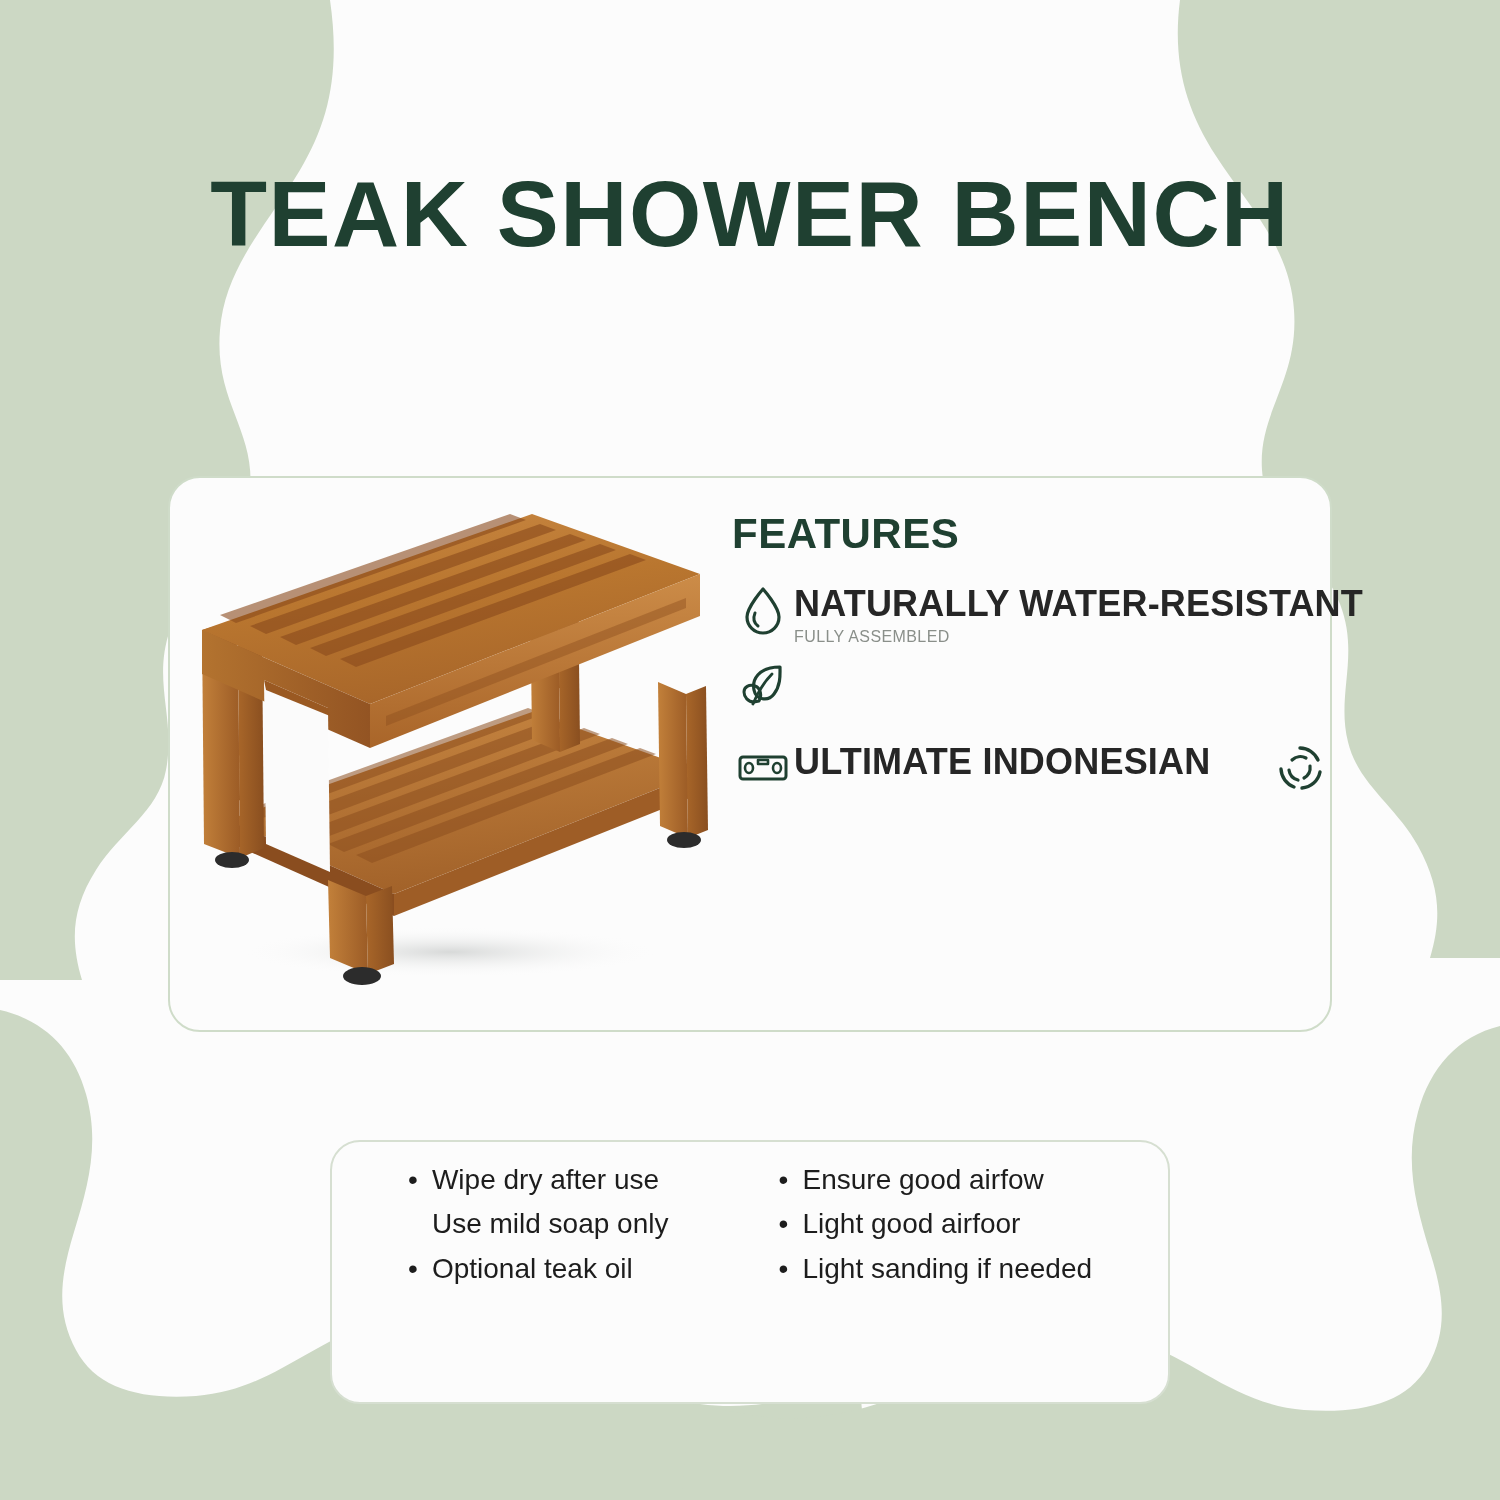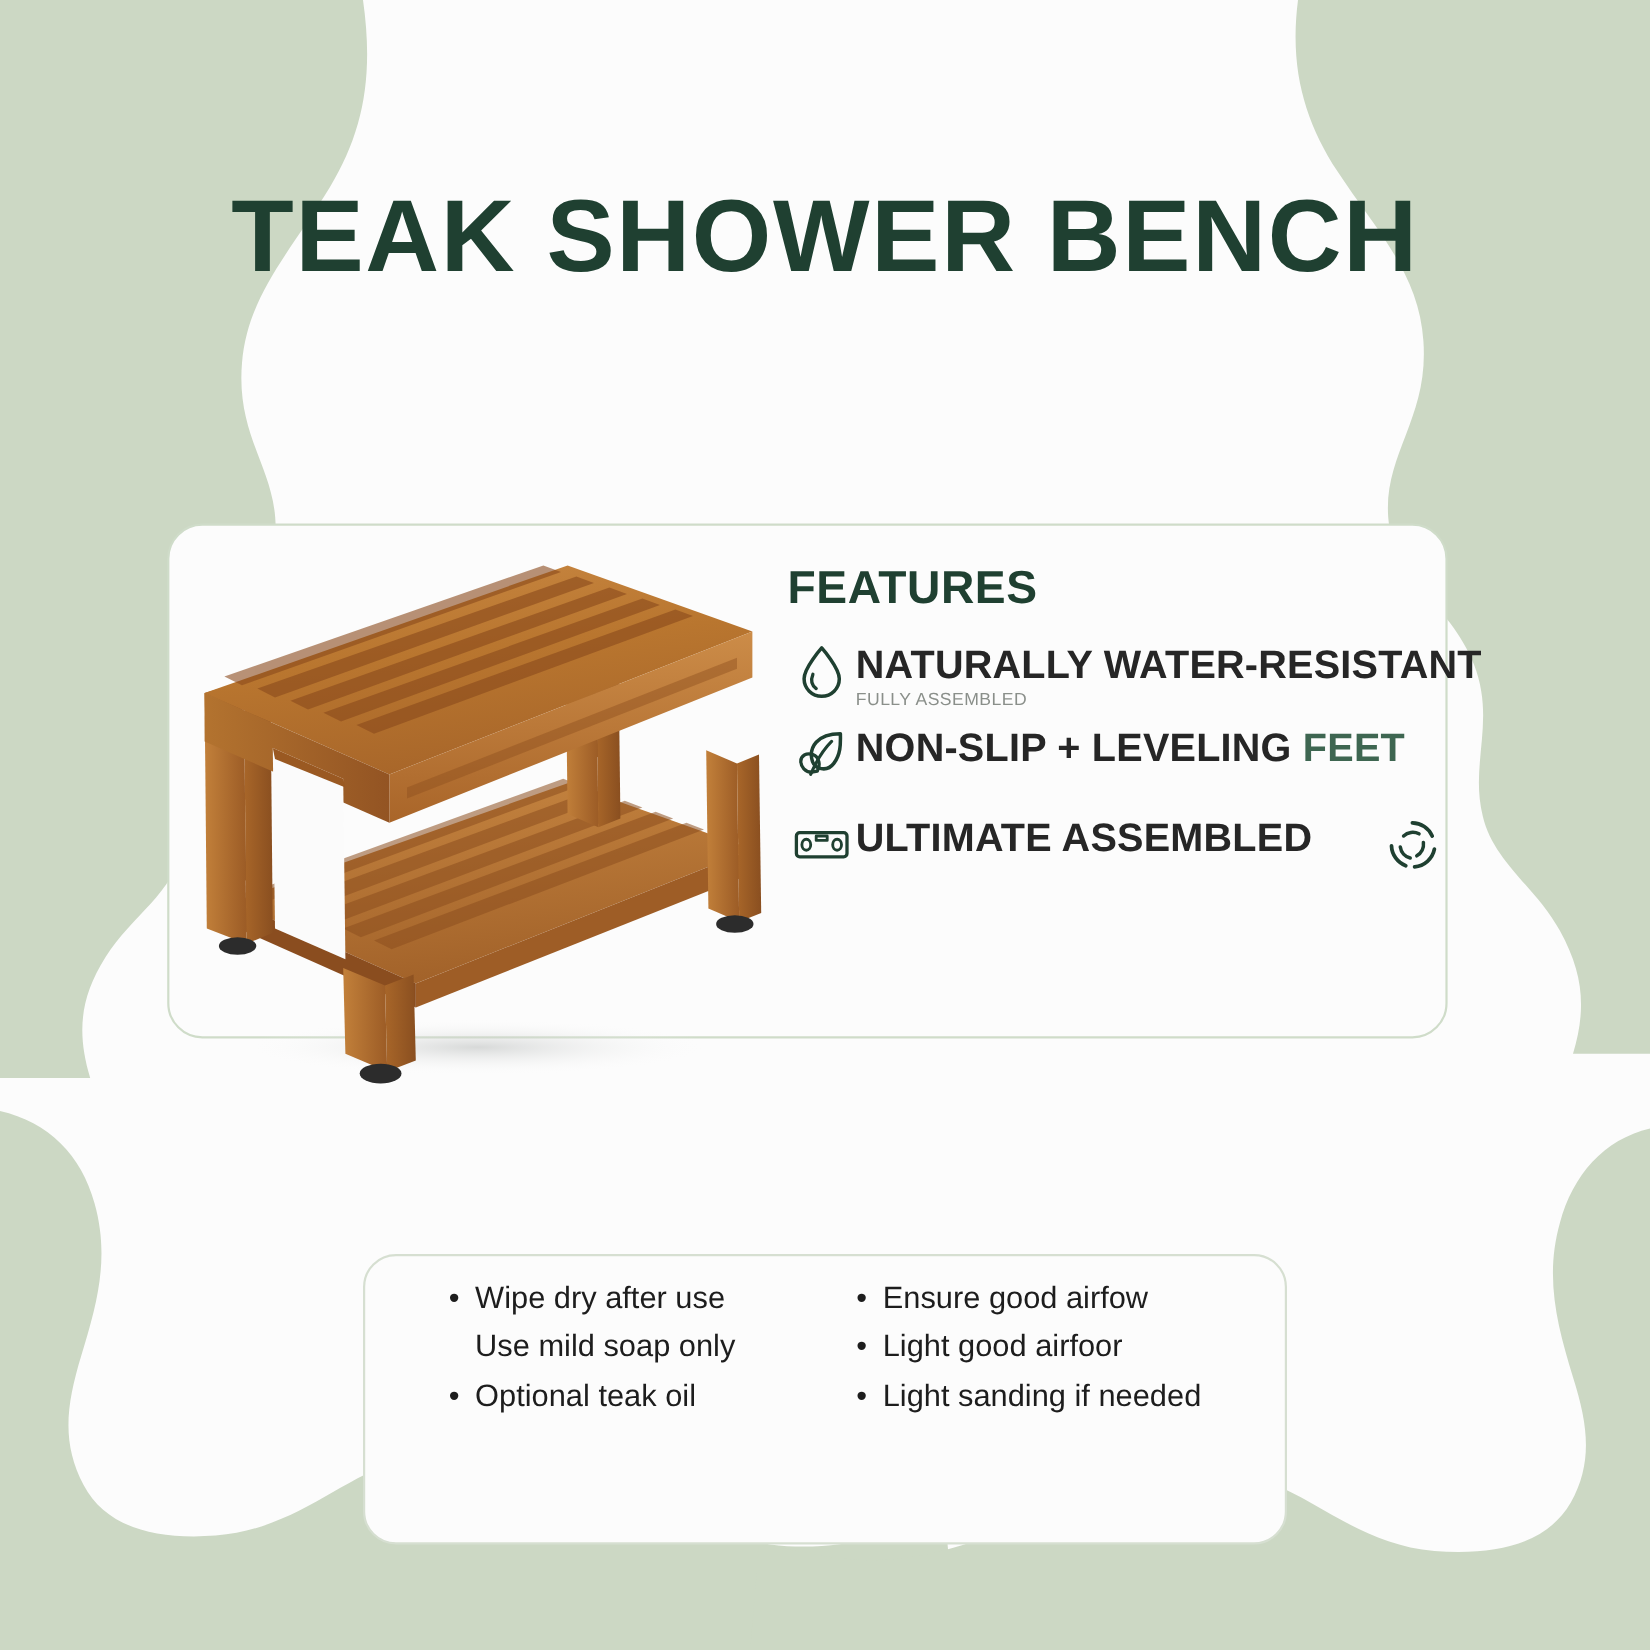"FEATURES" .features-card { height: 468px -> 556px; left: 152px -> 168px }
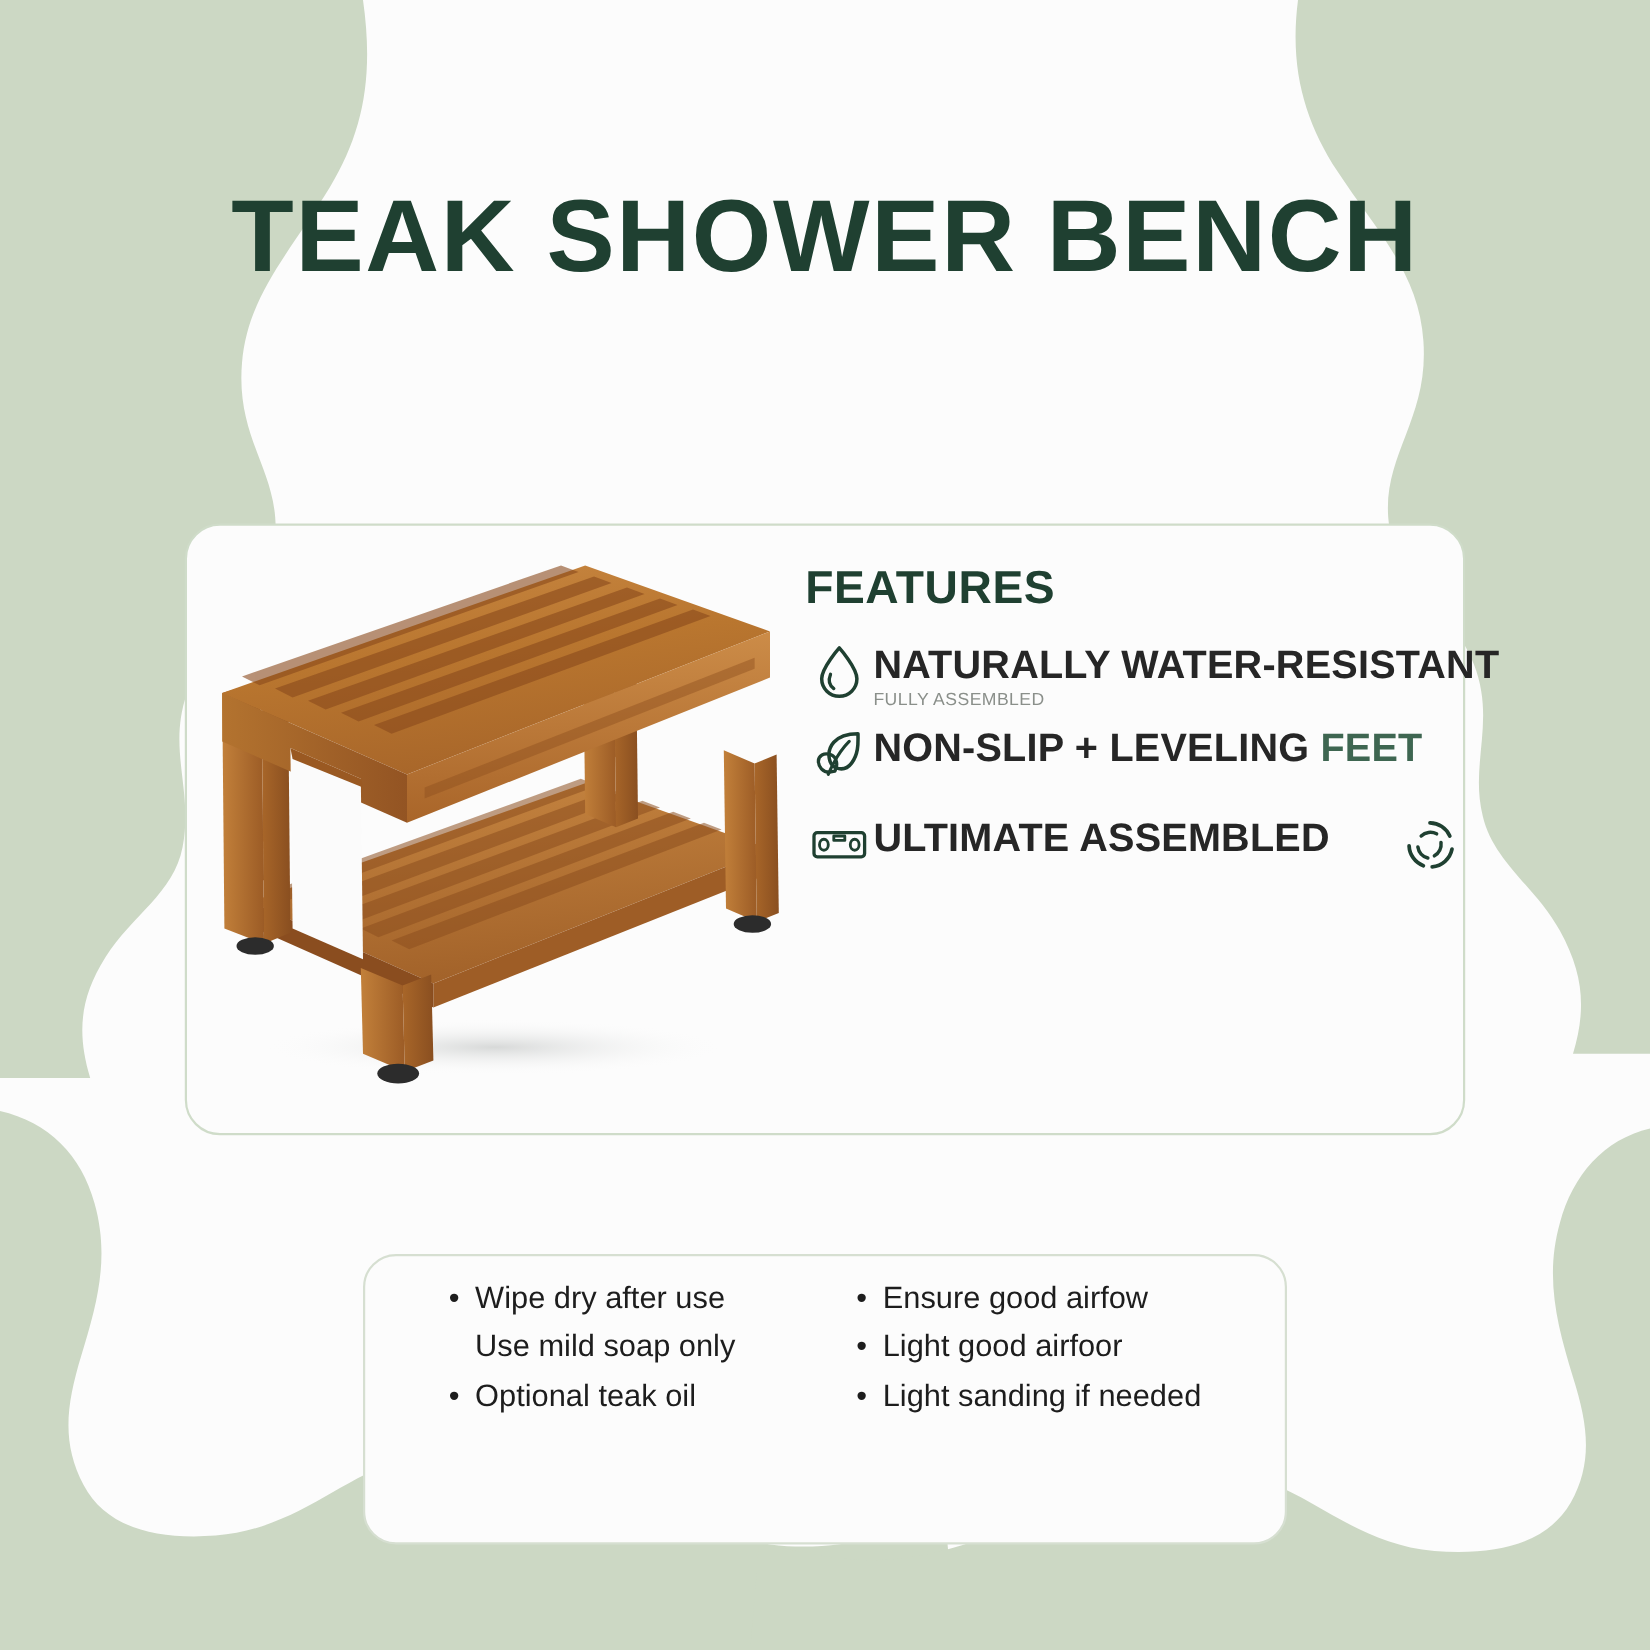"NON-SLIP + LEVELING FEET" span.feat-body { html: <span> <span><span>NON-SLIP + LEVELING </span><span>FEET</span></span> </span> -> none }
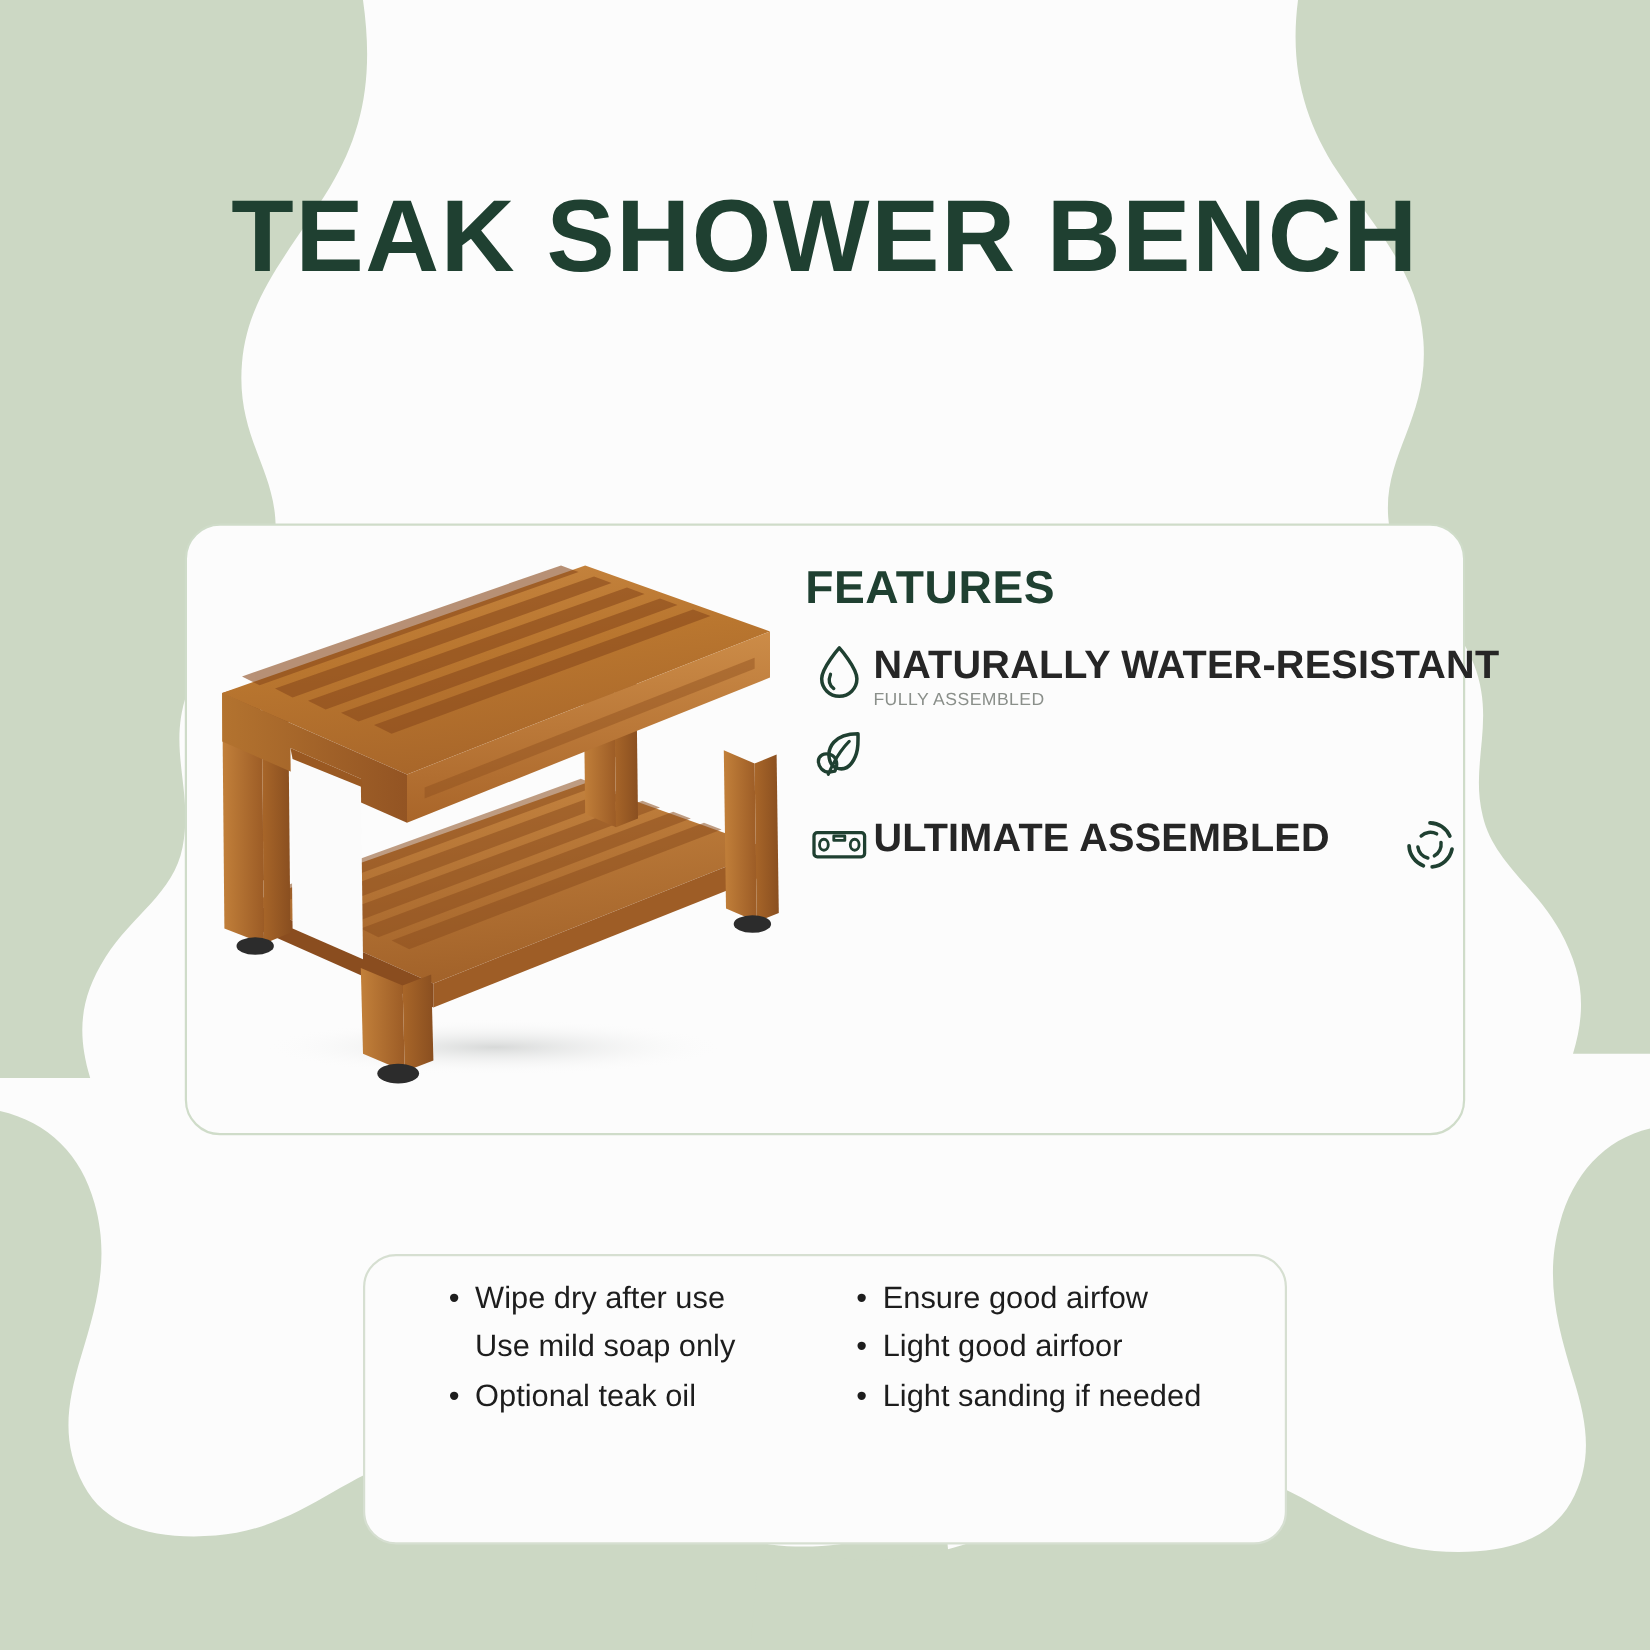"ULTIMATE ASSEMBLED" span.feat-title { text: ASSEMBLED -> INDONESIAN }
